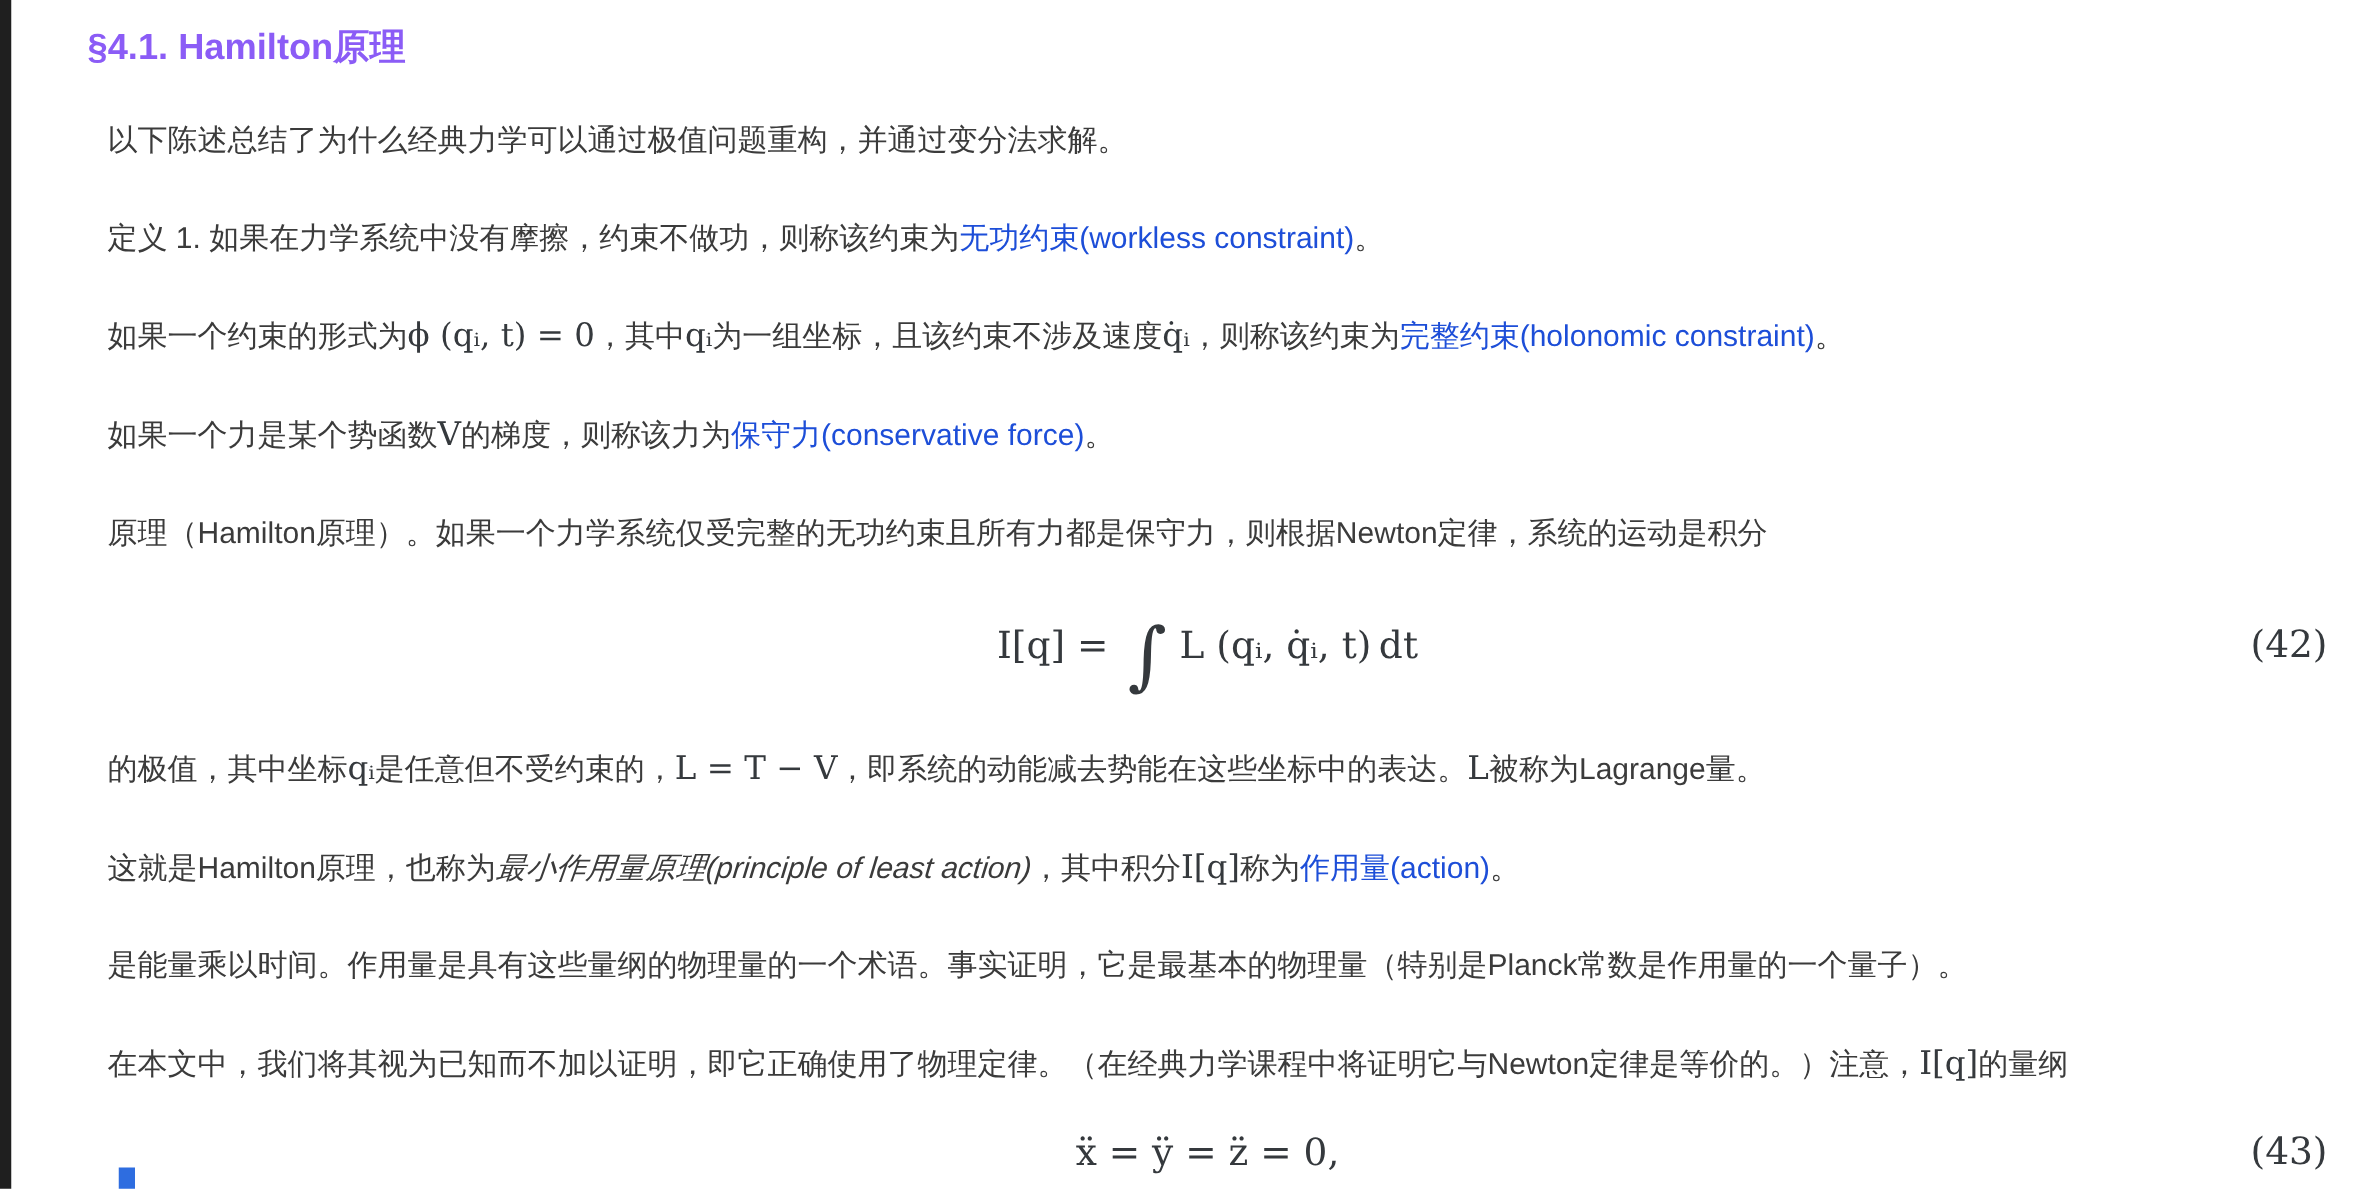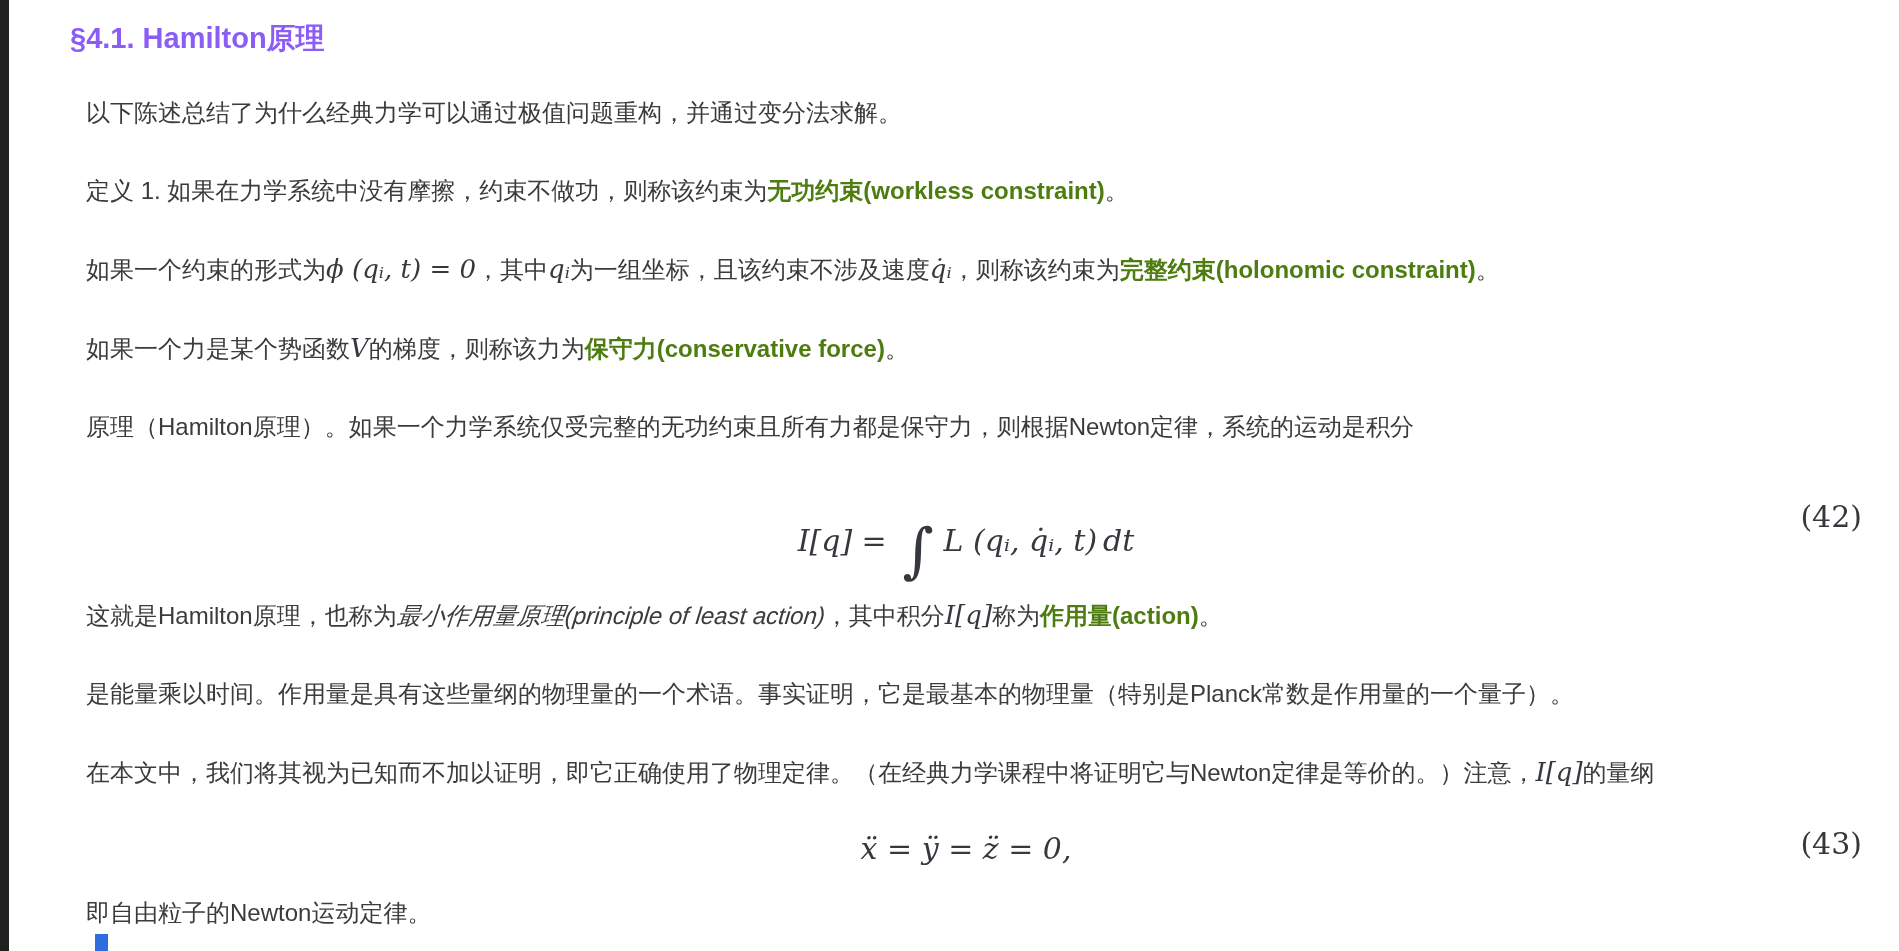"无功约束(workless constraint)" .seg-bold { color: #4d7c0f -> #1d4ed8; font-weight: 700 -> 400 }
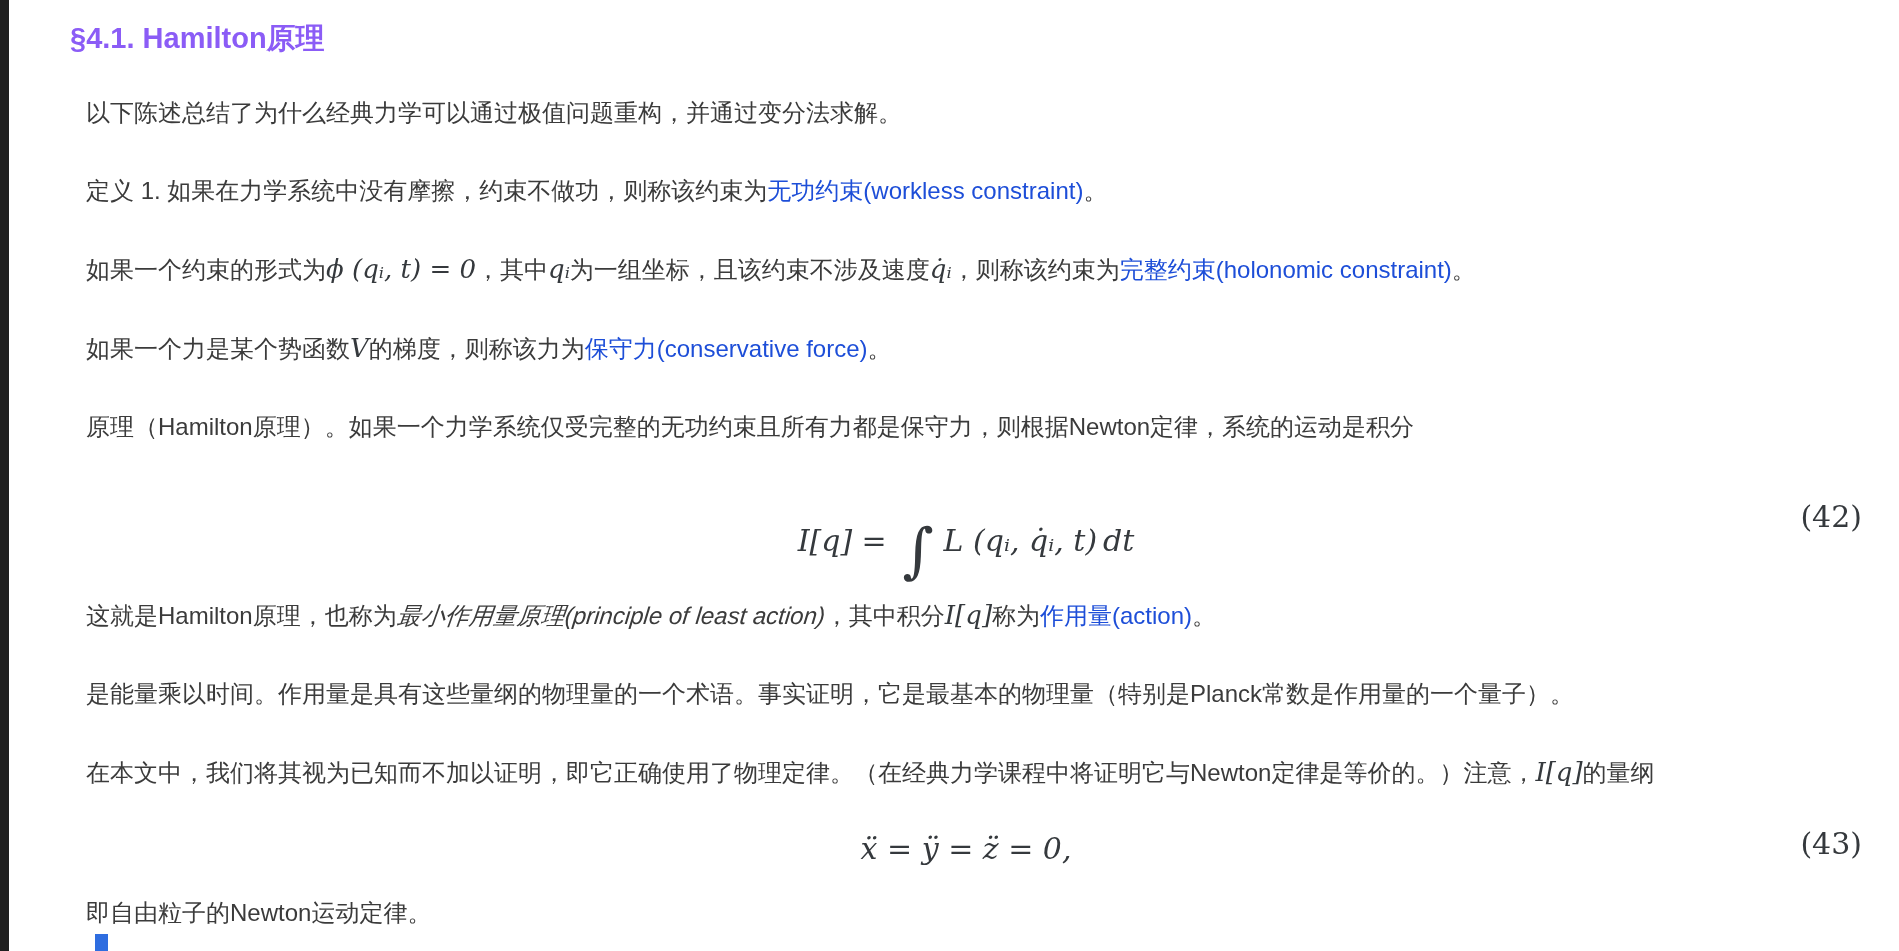"ϕ (qᵢ, t) = 0" .seg-math, .math { font-style: italic -> none }
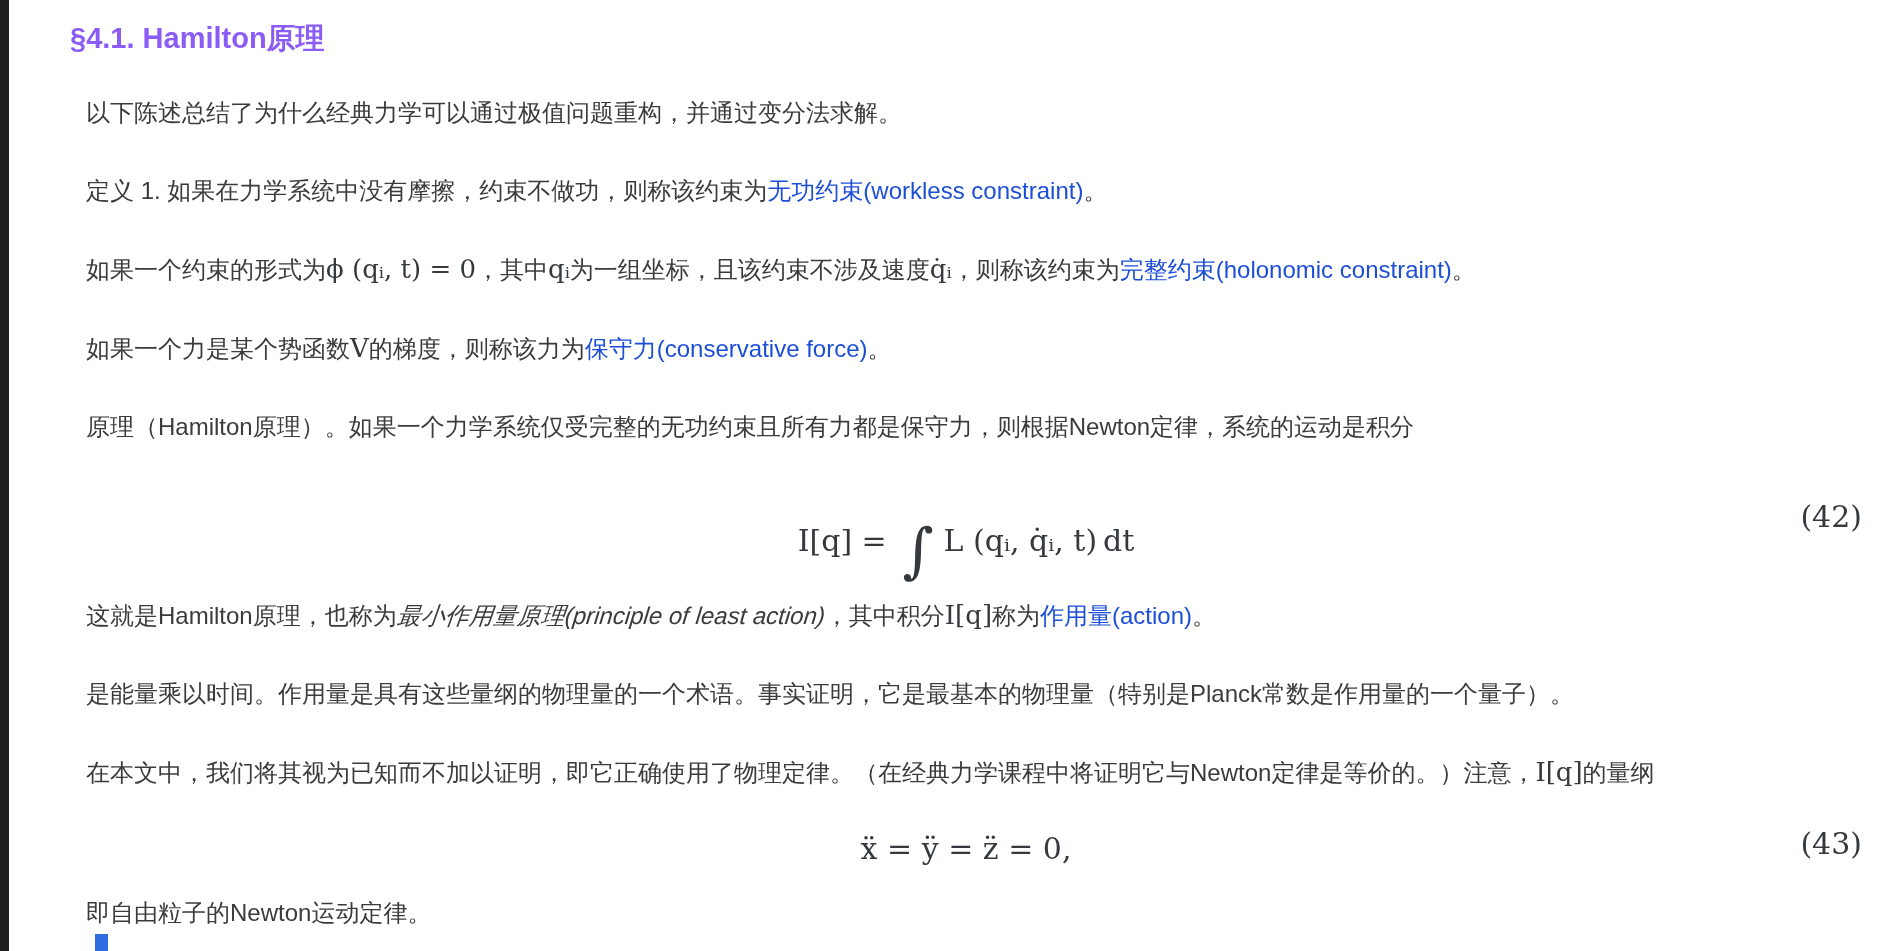"I[q] = ∫ L (qᵢ," .equation { align-items: flex-end -> center }
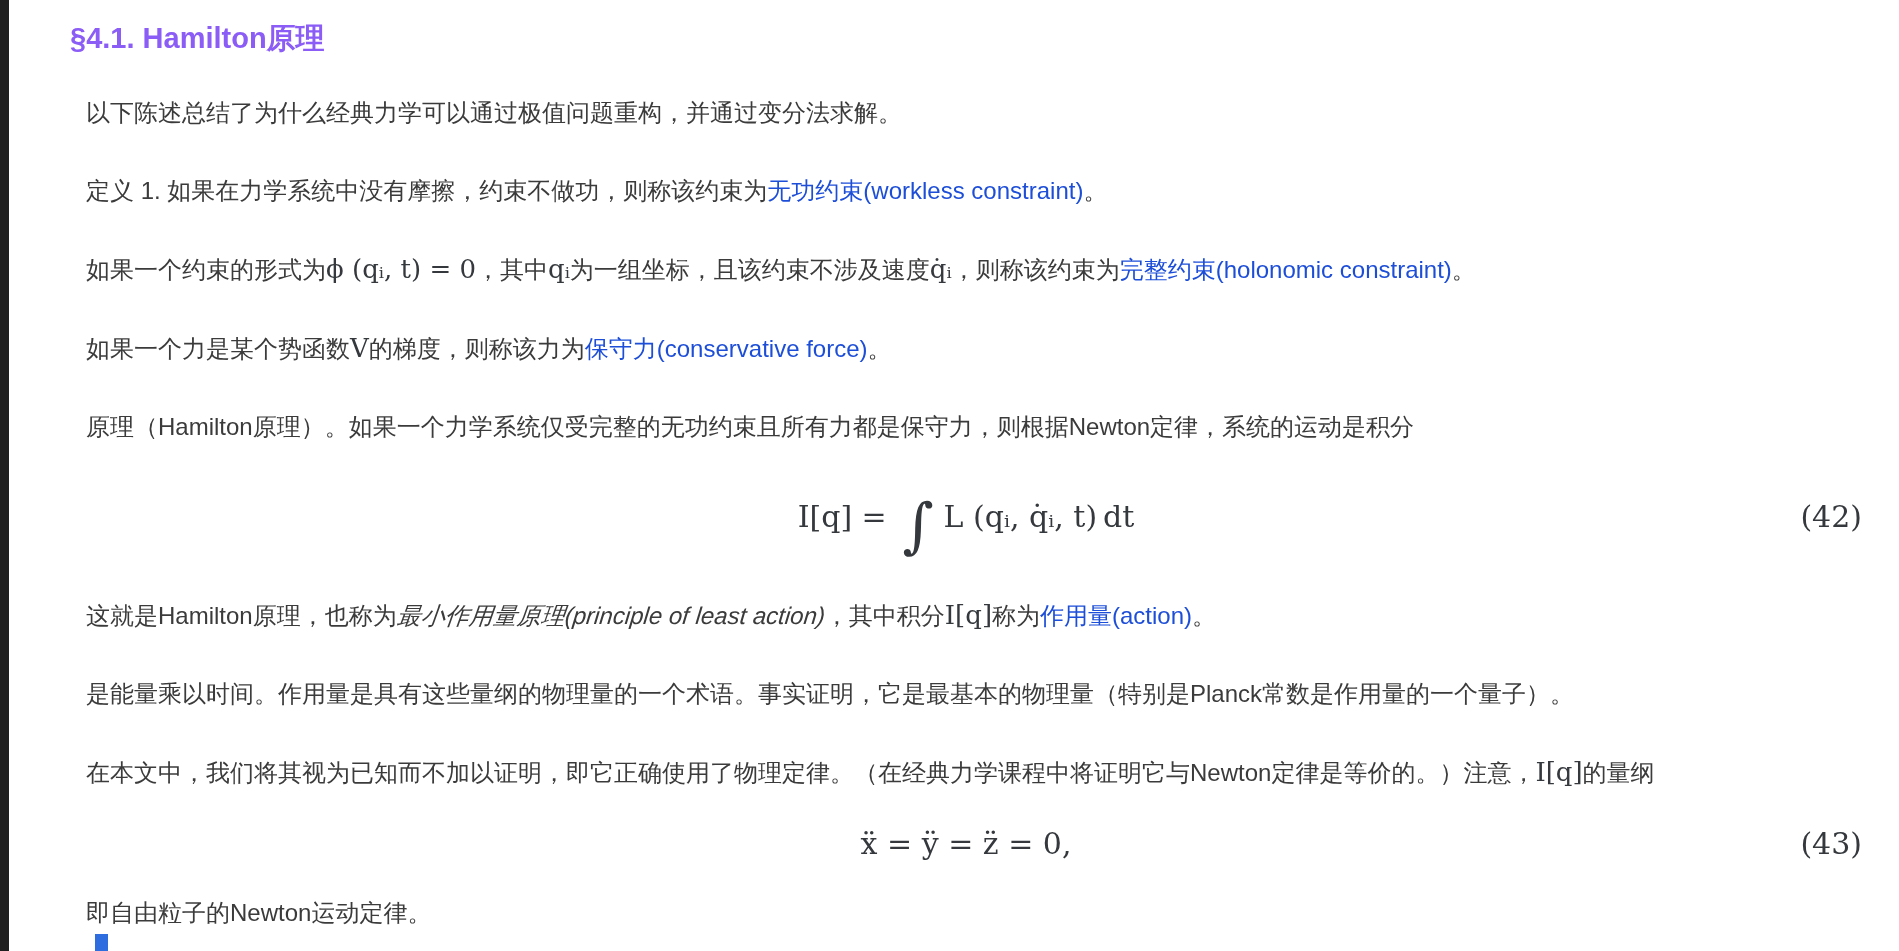"的极值，其中坐标qᵢ是任意但不受约束的，L = T −" p.doc-p { html: none -> <p><span>的极值，其中坐标</span><span>qᵢ</span><span>是任意但不受约束的，</span><span>L = T − V</span><span>，即系统的动能减去势能在这些坐标中的表达。</span><span>L</span><span>被称为Lagrange量。</span></p> }
